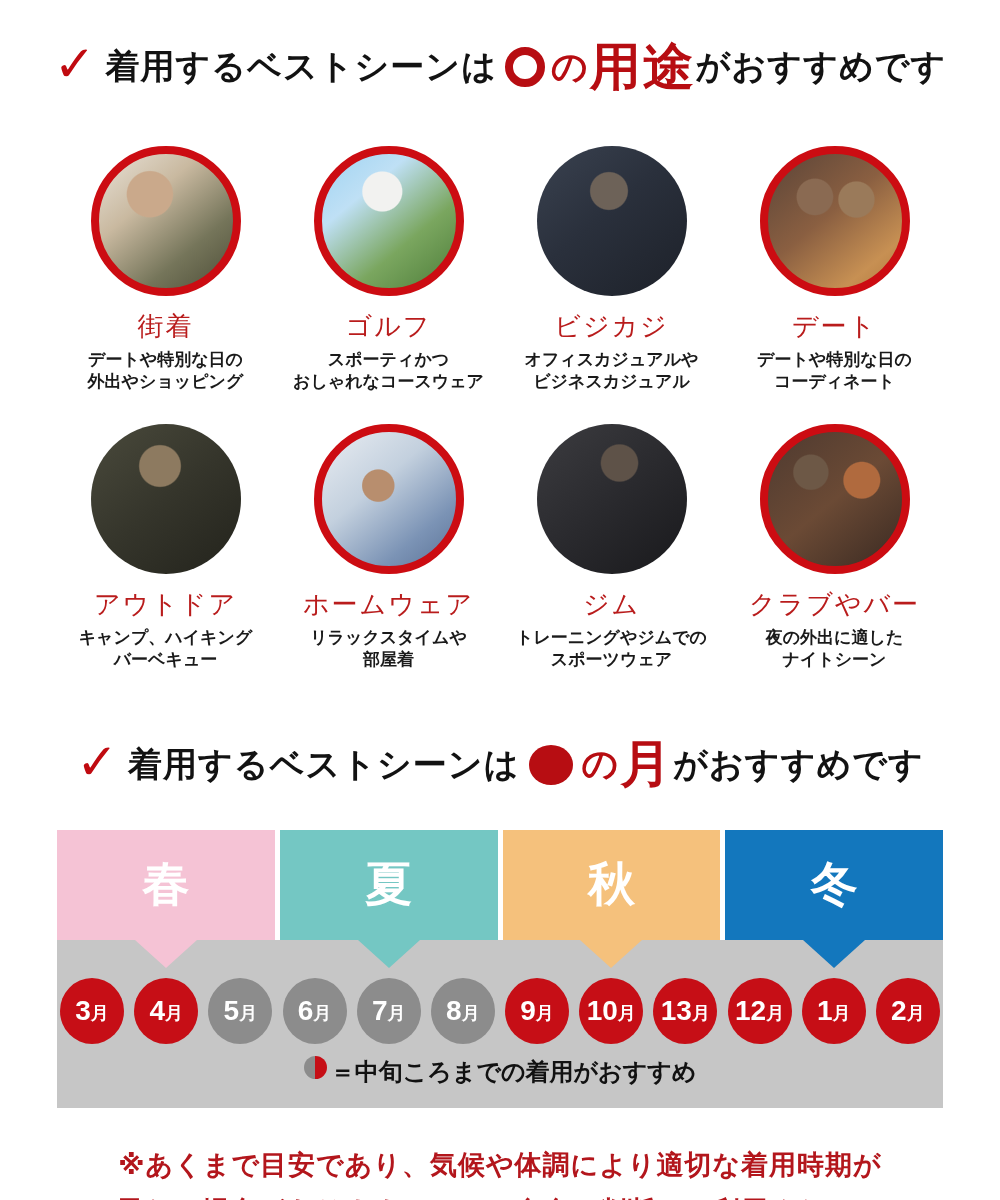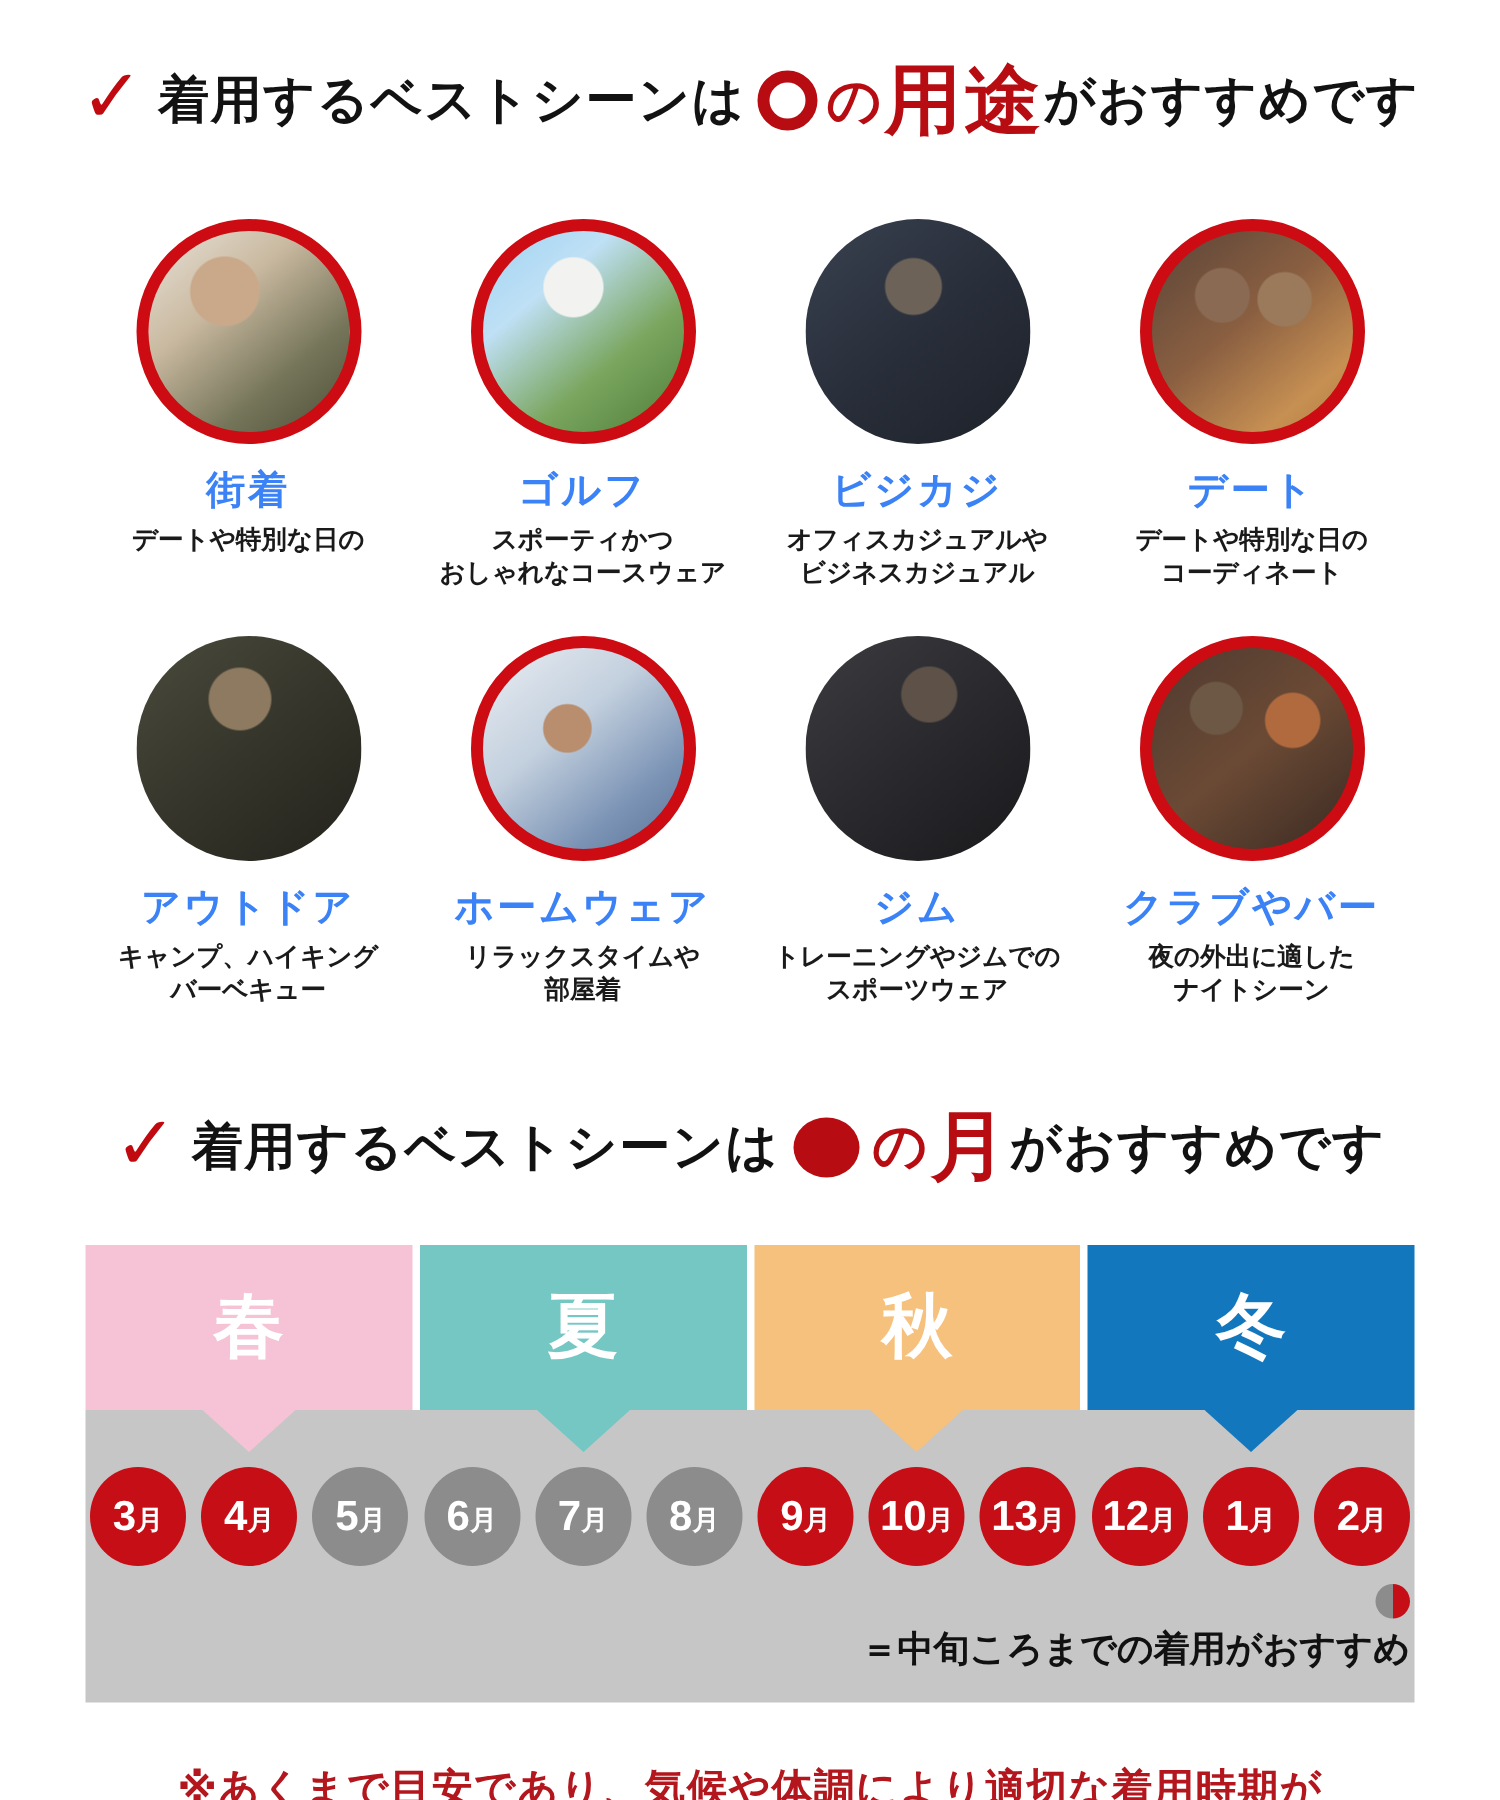"街着" .scene-title { color: #3b82f6 -> #b91c1c; font-weight: 700 -> 400 }
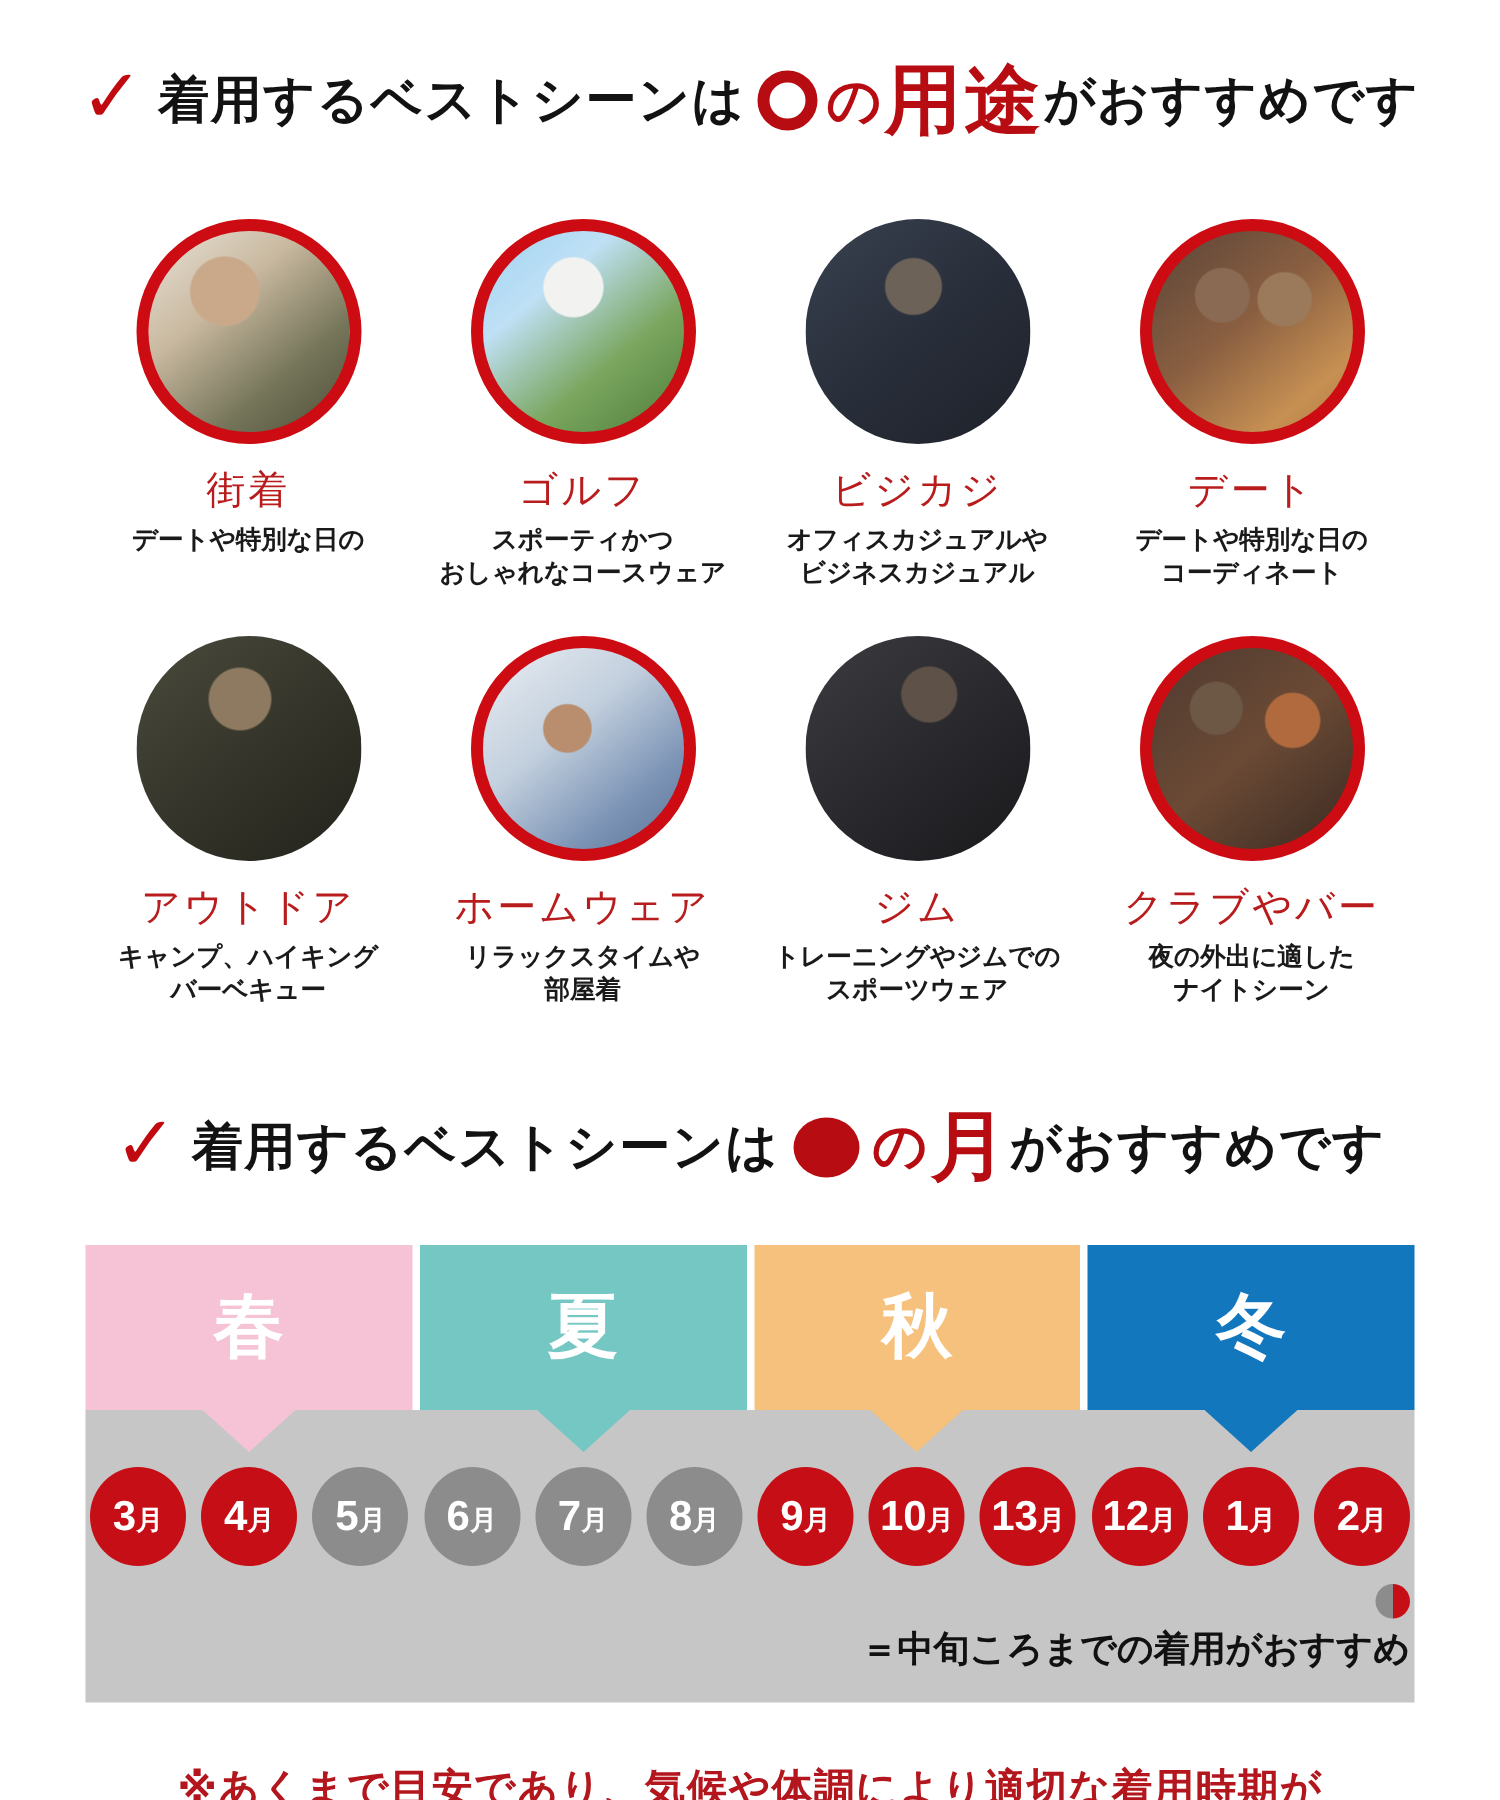"外出やショッピング" span { html: none -> <span>外出やショッピング</span> }
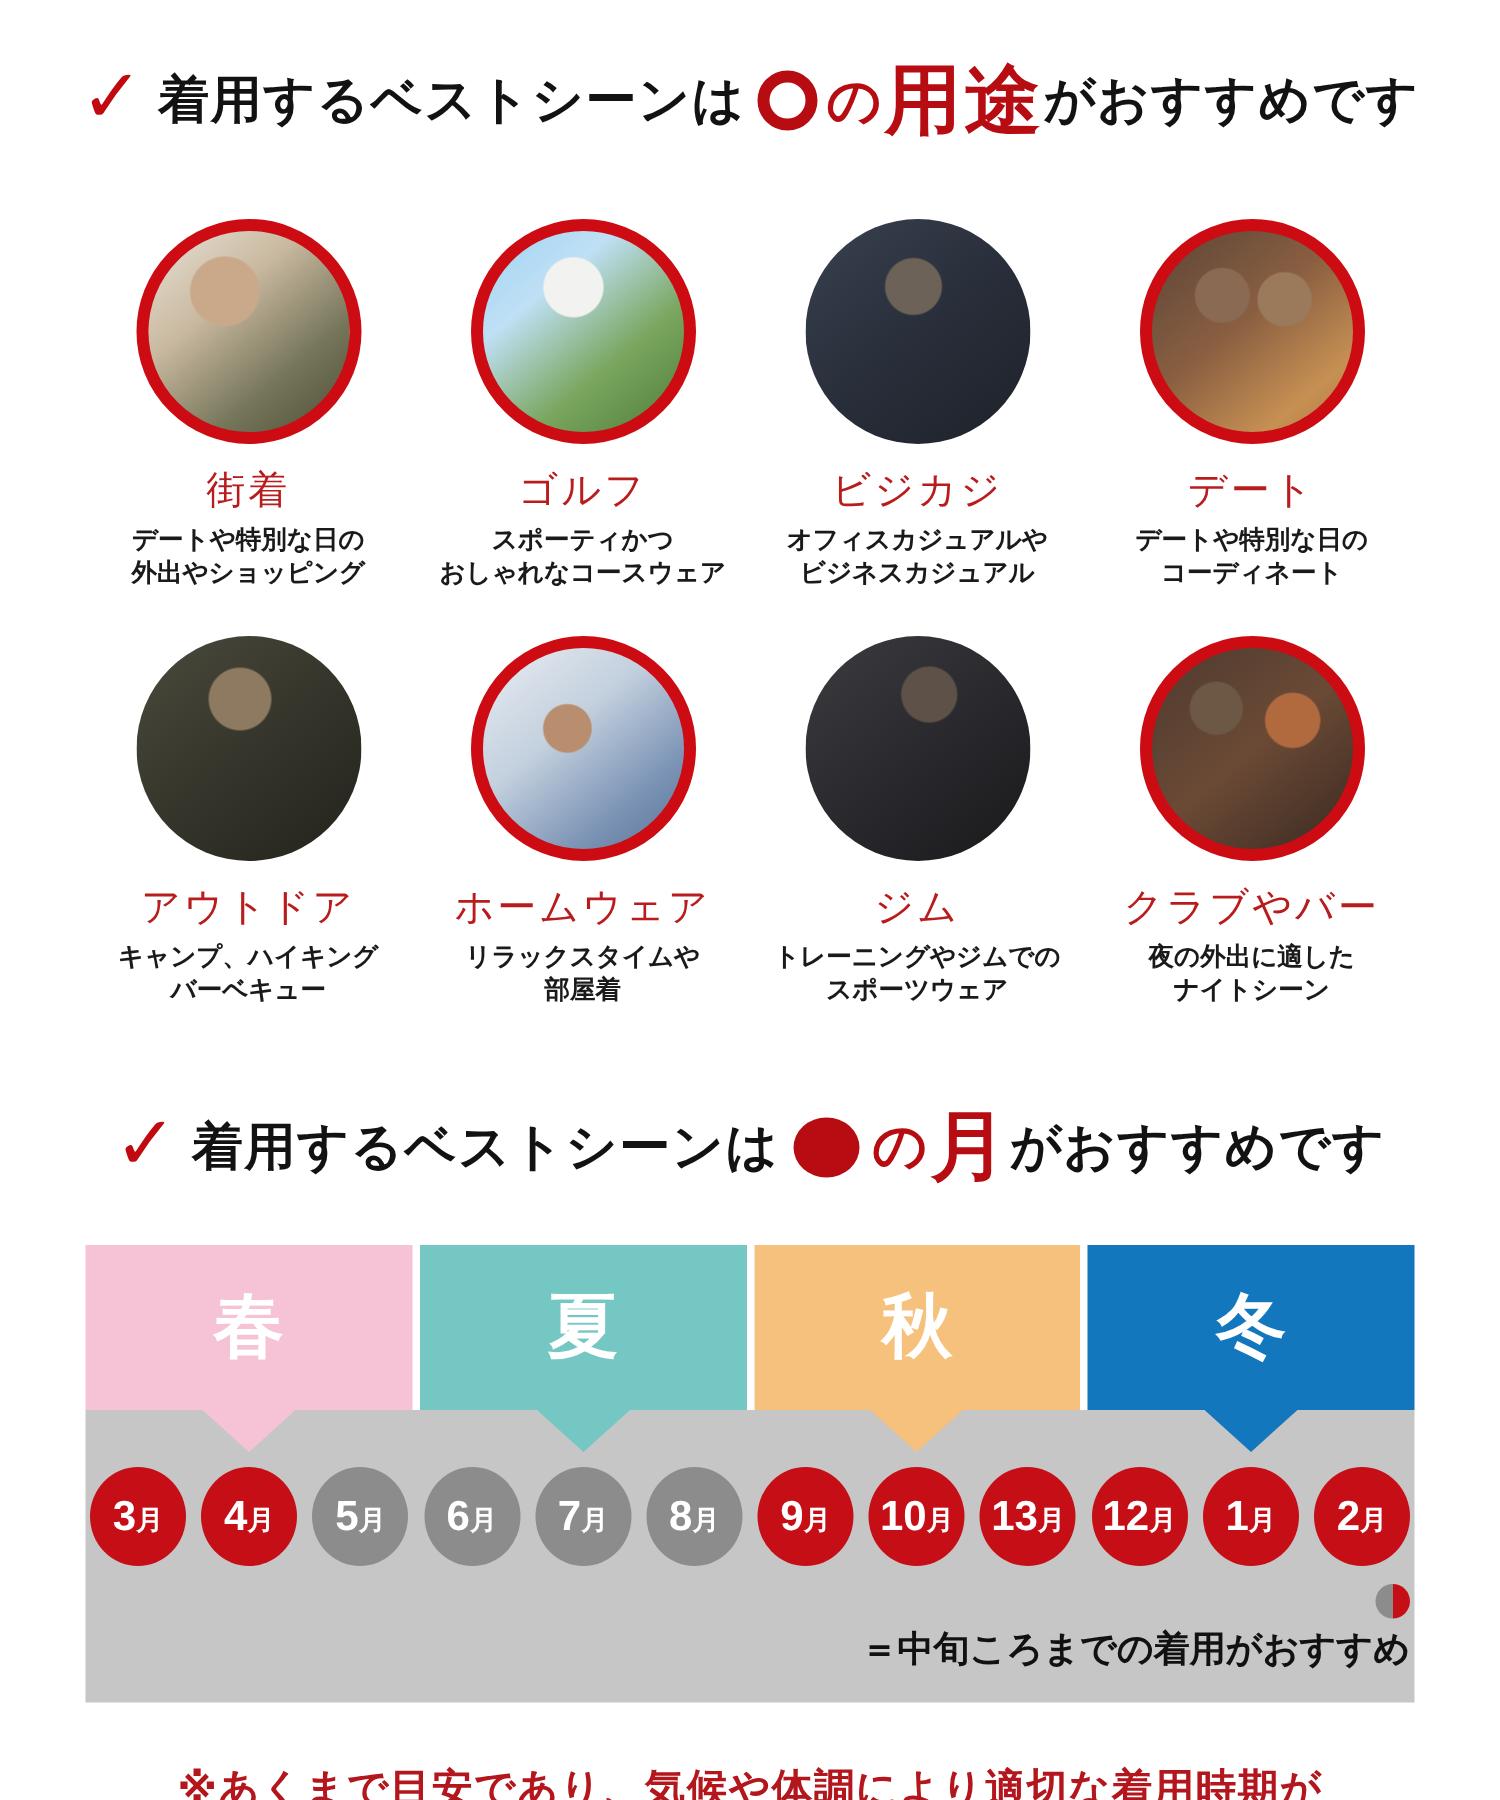"＝中旬ころまでの着用がおすすめ" .legend { align-items: flex-end -> flex-start; flex-direction: column -> none }
